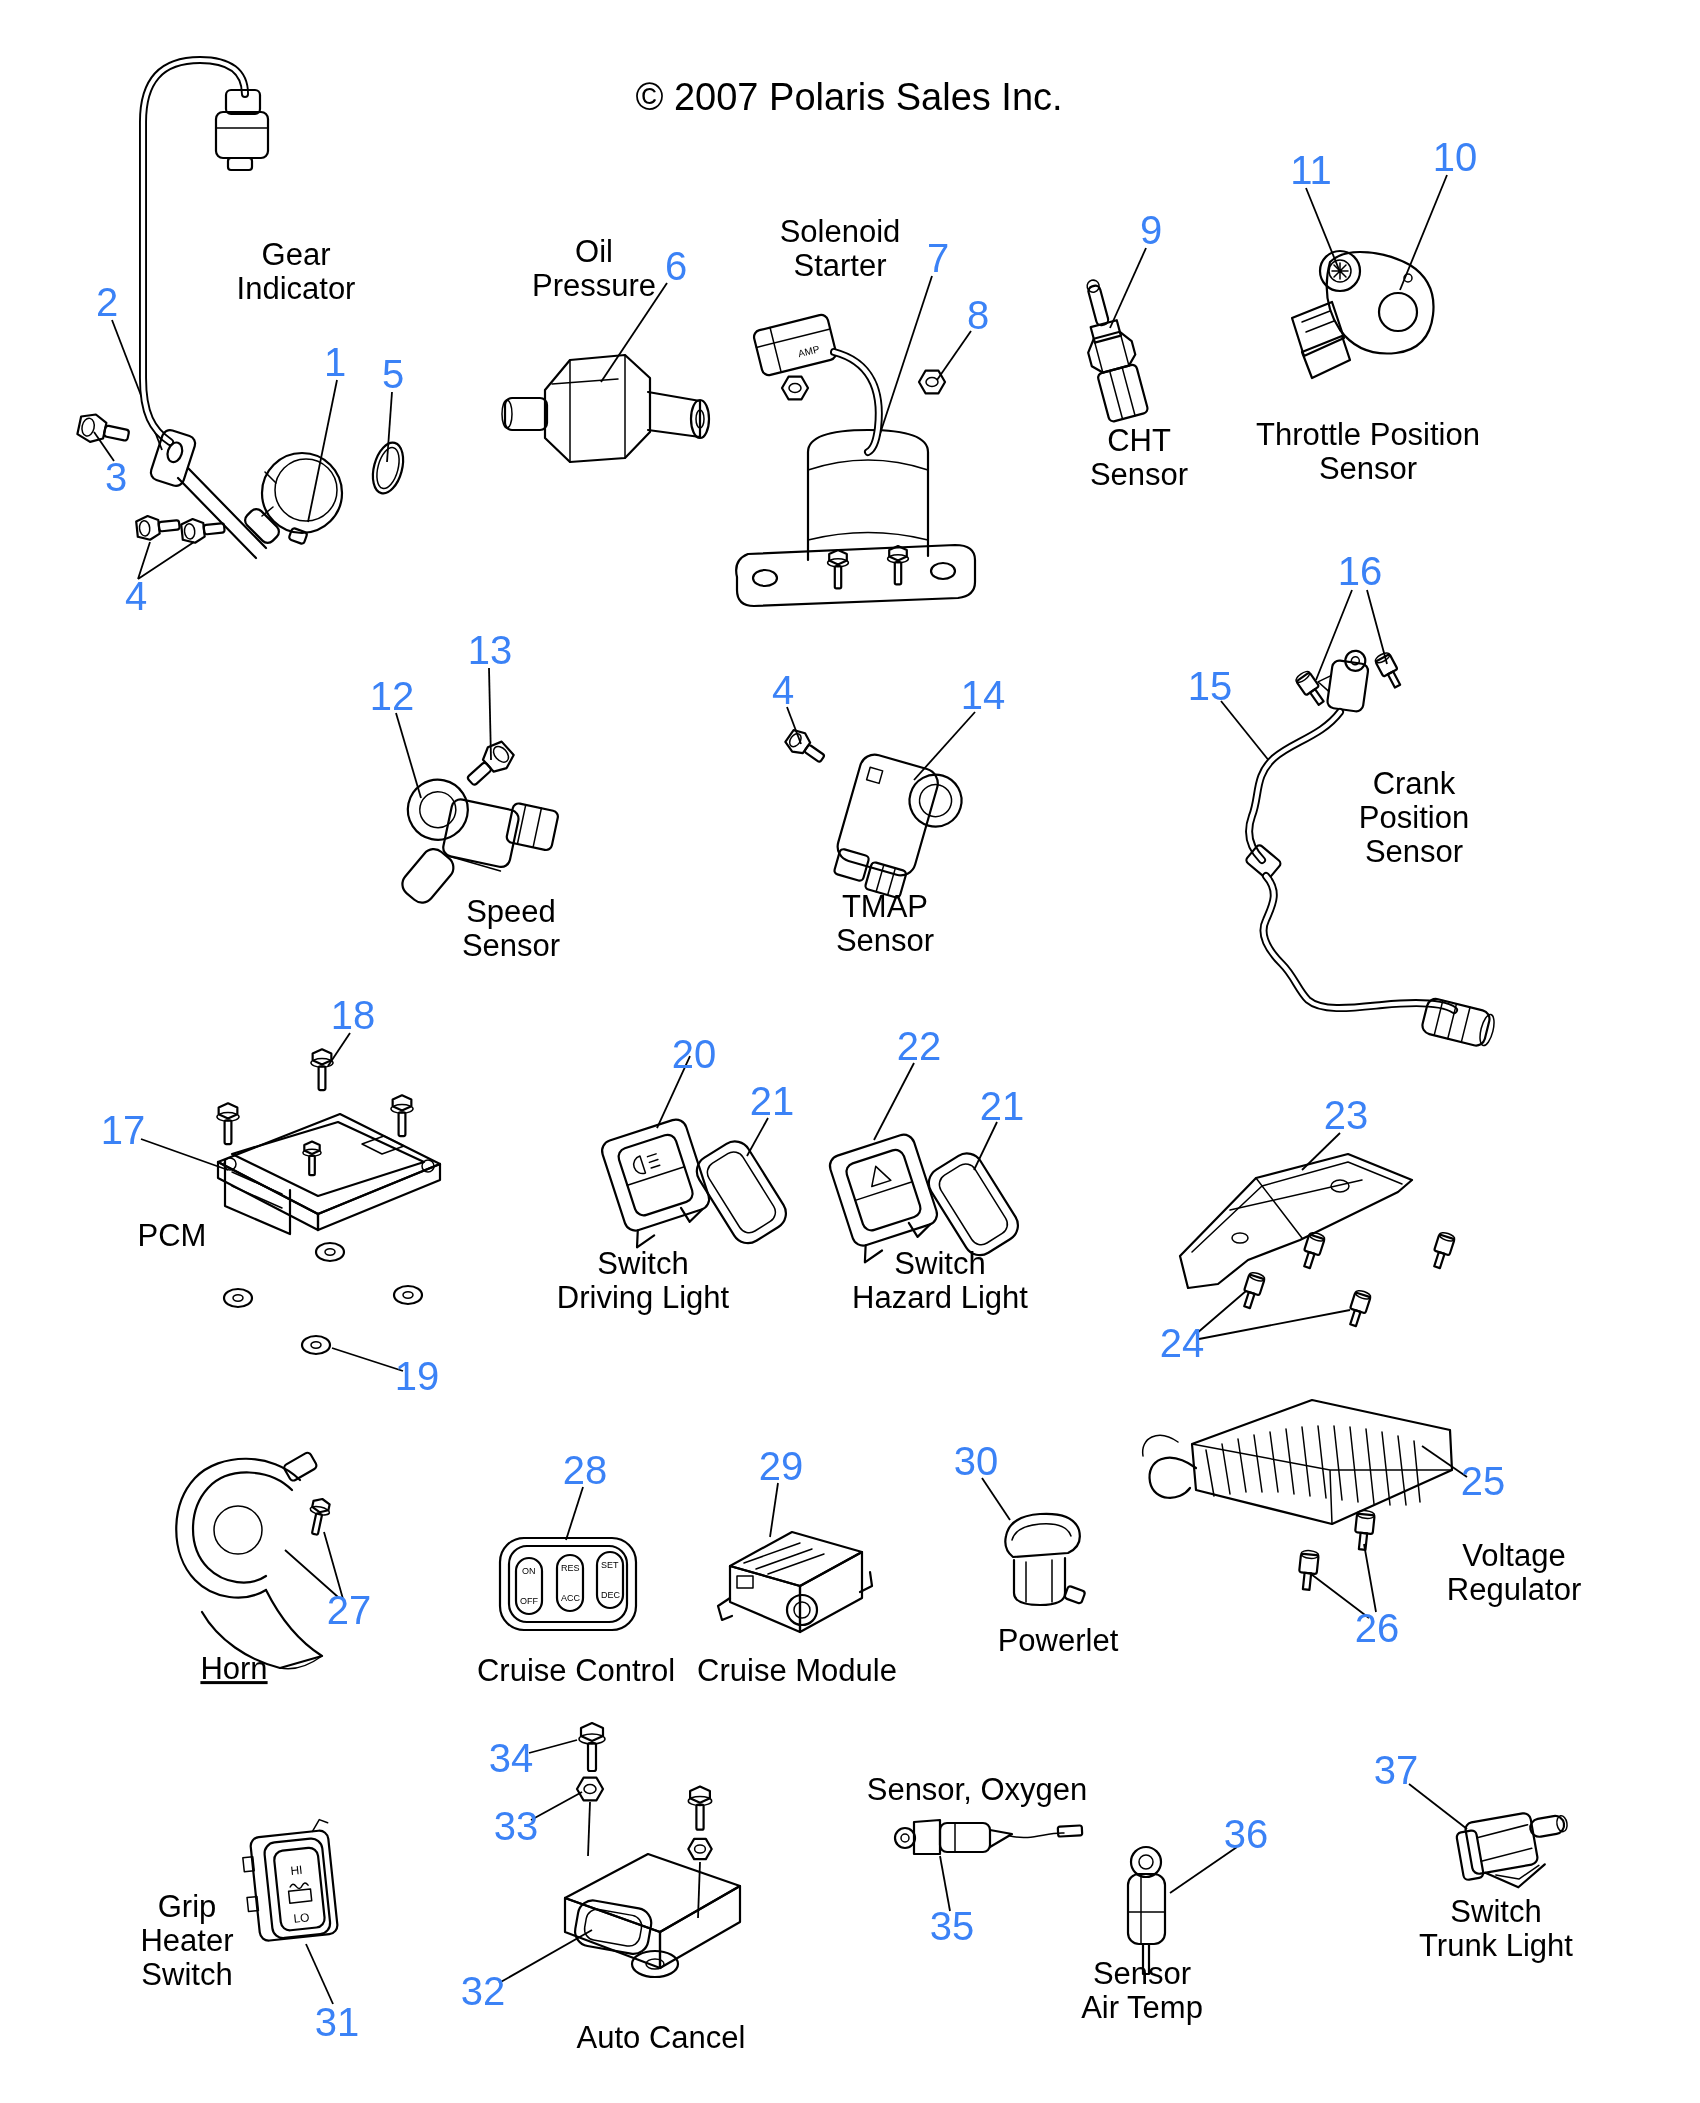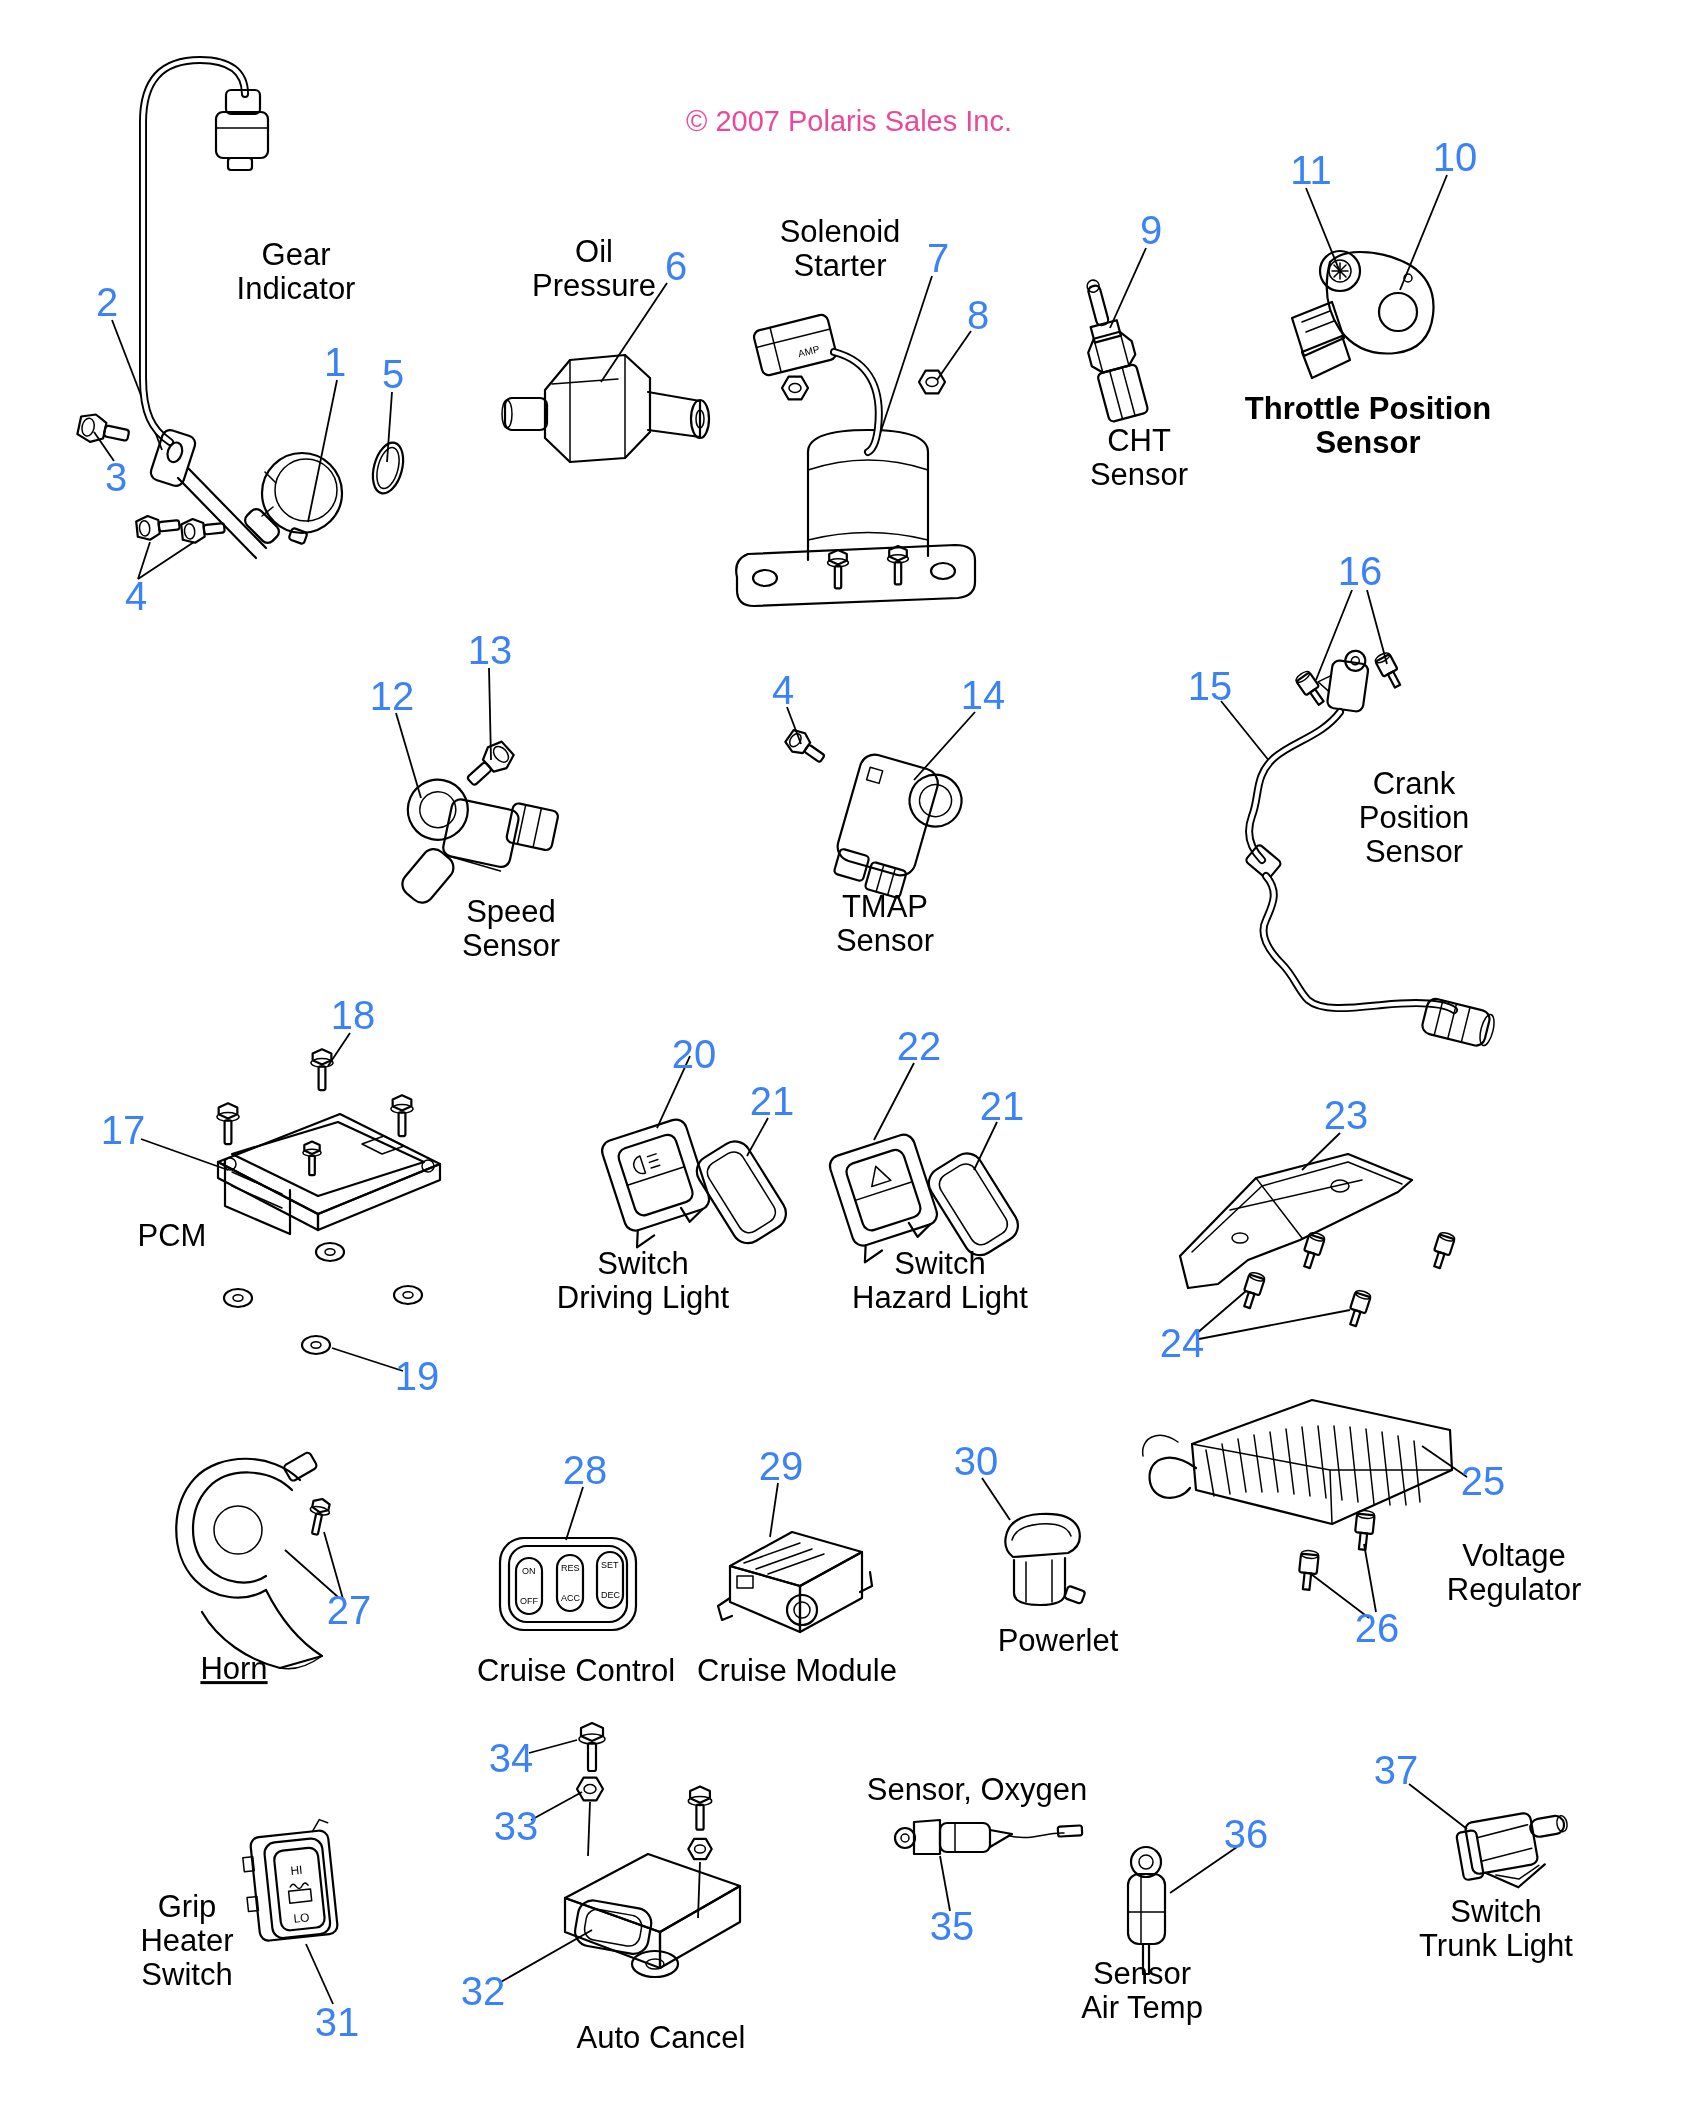"© 2007 Polaris Sales Inc." .copyright { color: #ec4899 -> #000000; font-size: 29px -> 38px; margin-top: 24px -> none }
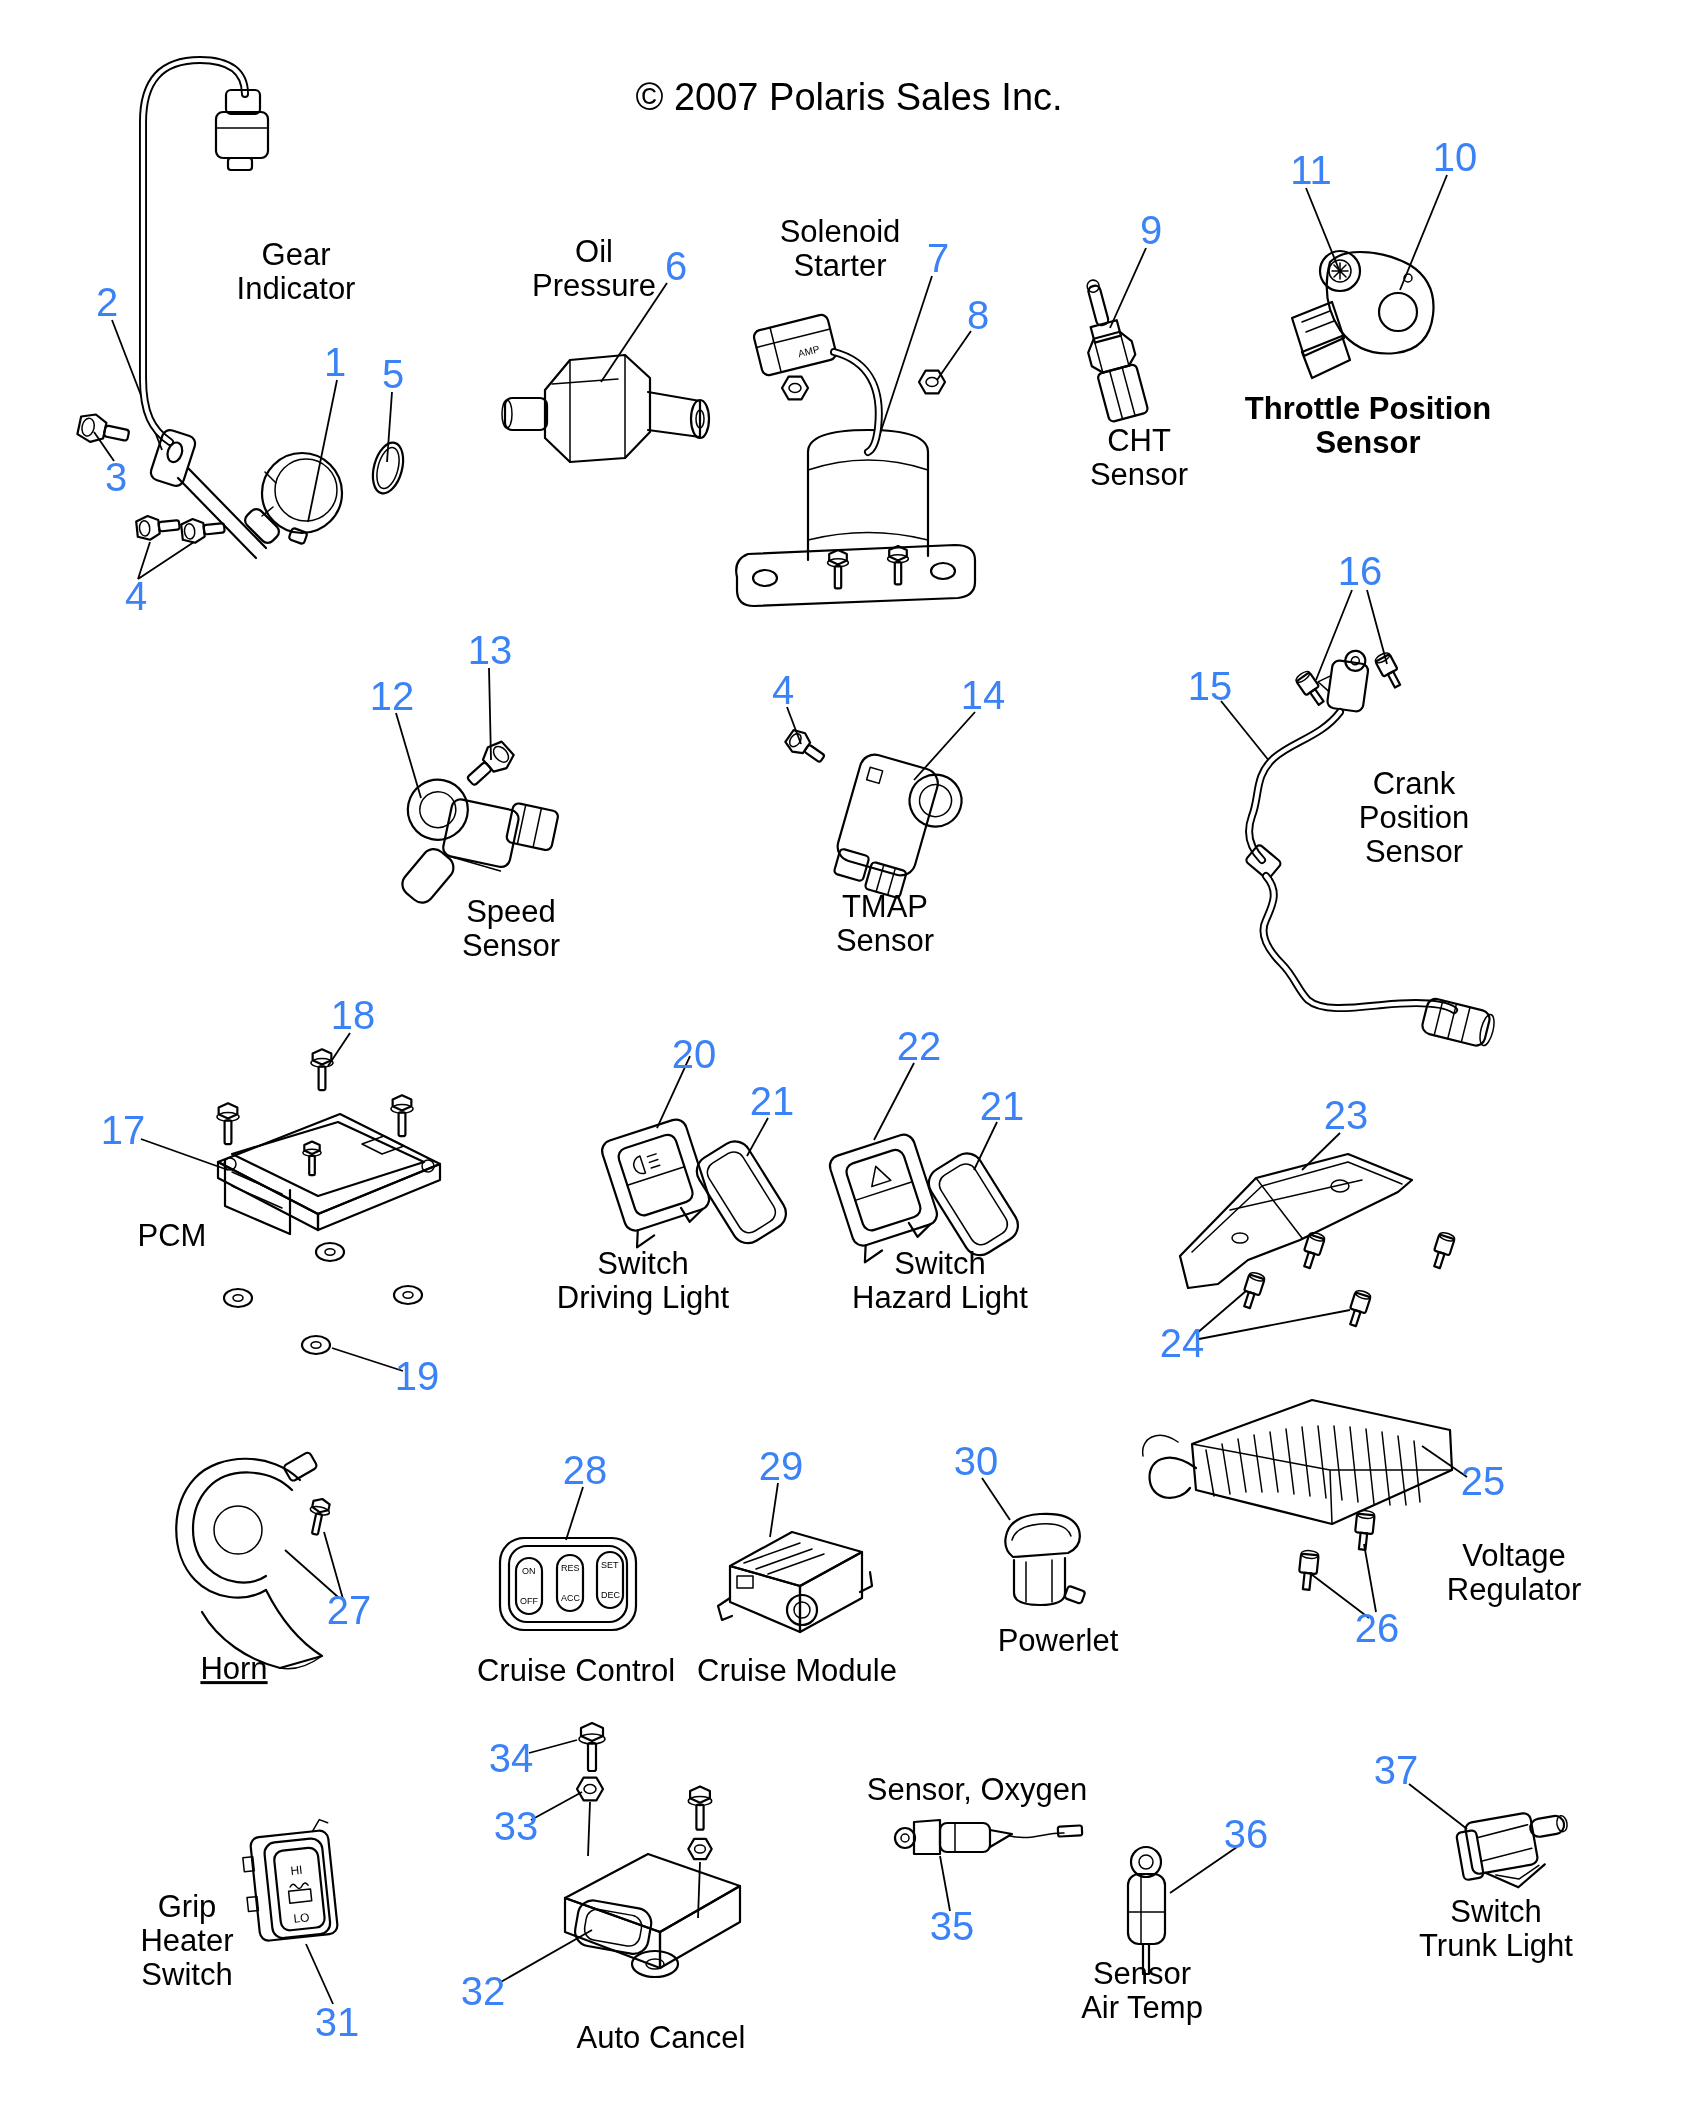"Throttle Position" div.part-label { font-weight: bold -> none; top: 426px -> 452px }
